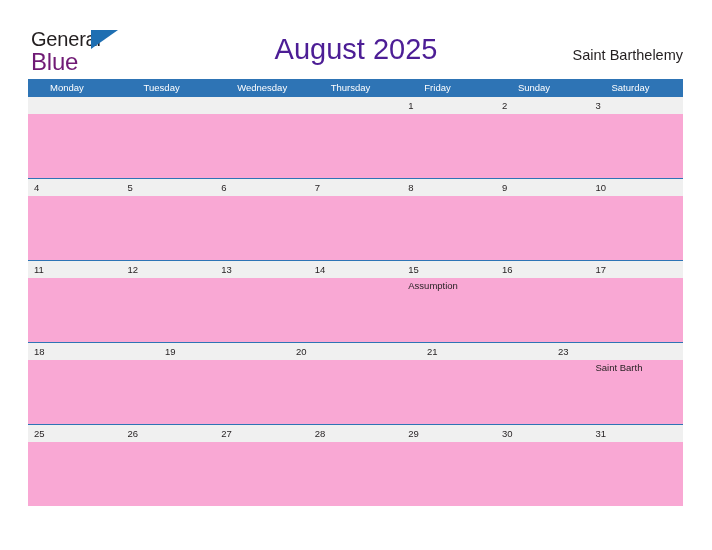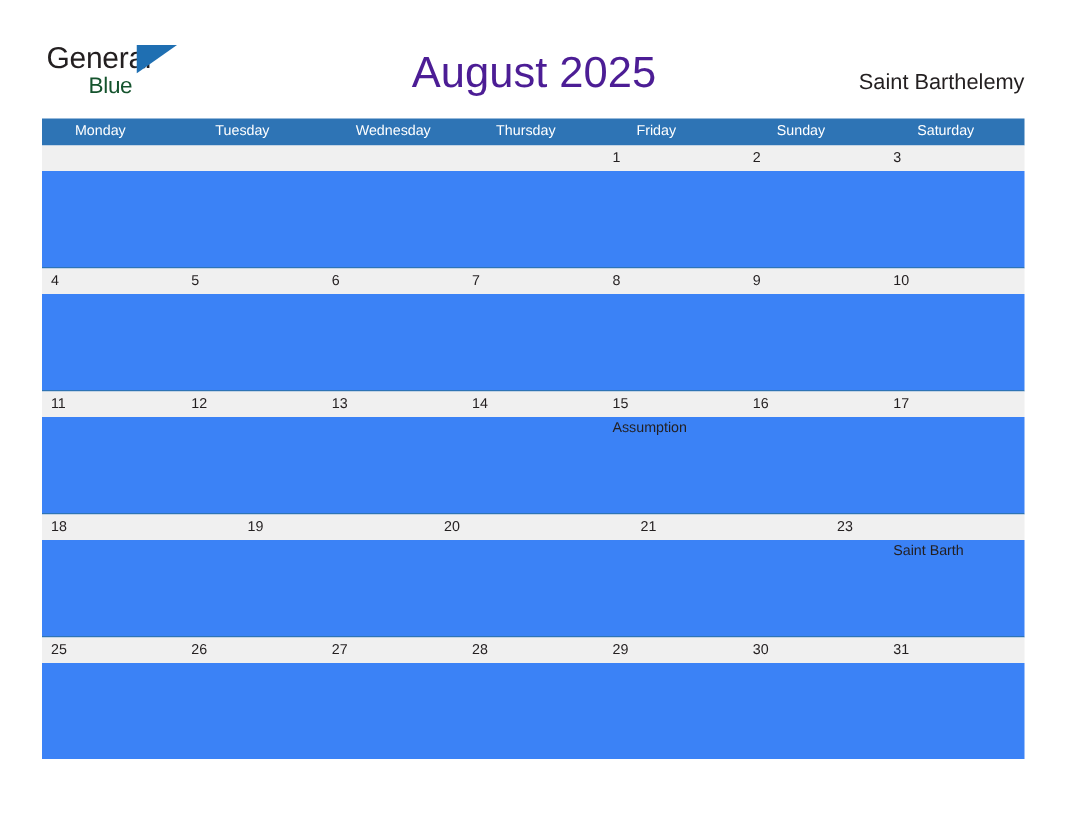"Blue" .logo-row2 { color: #14532d -> #701a75; font-size: 15px -> 24px; margin-left: 28px -> none }
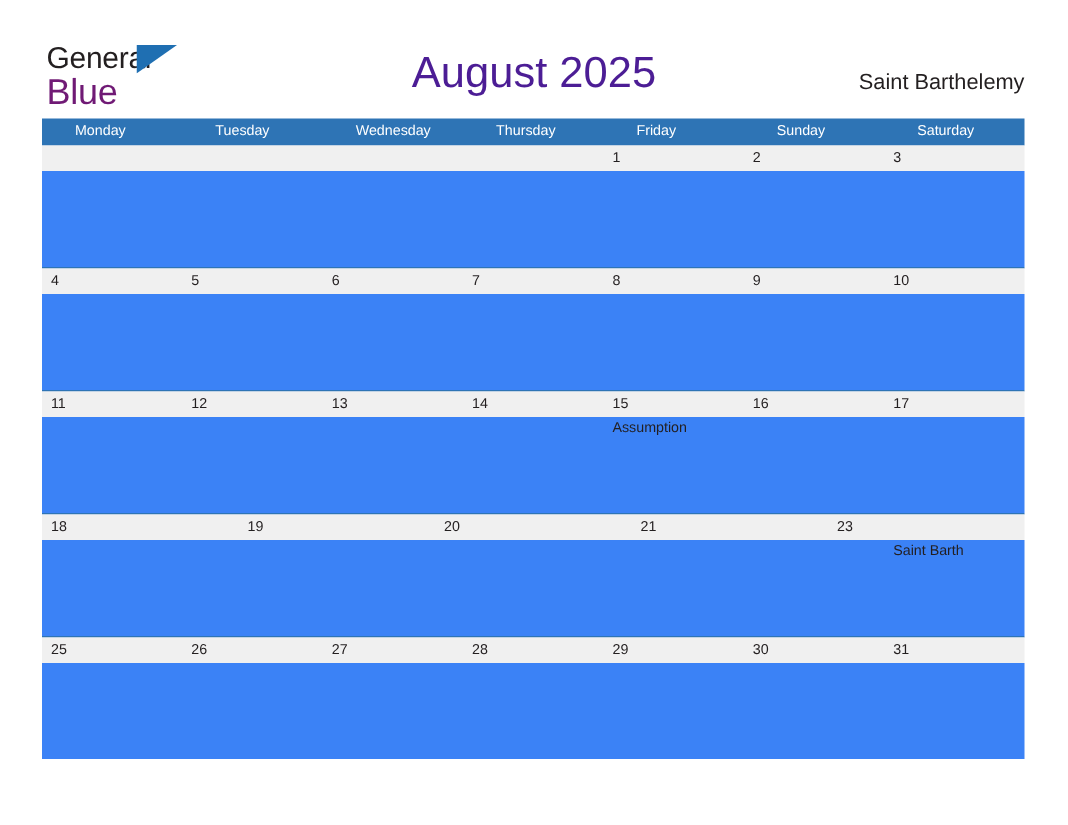"Assumption" .event-band { background: #3b82f6 -> #f9a8d4; justify-content: none -> flex-end }
